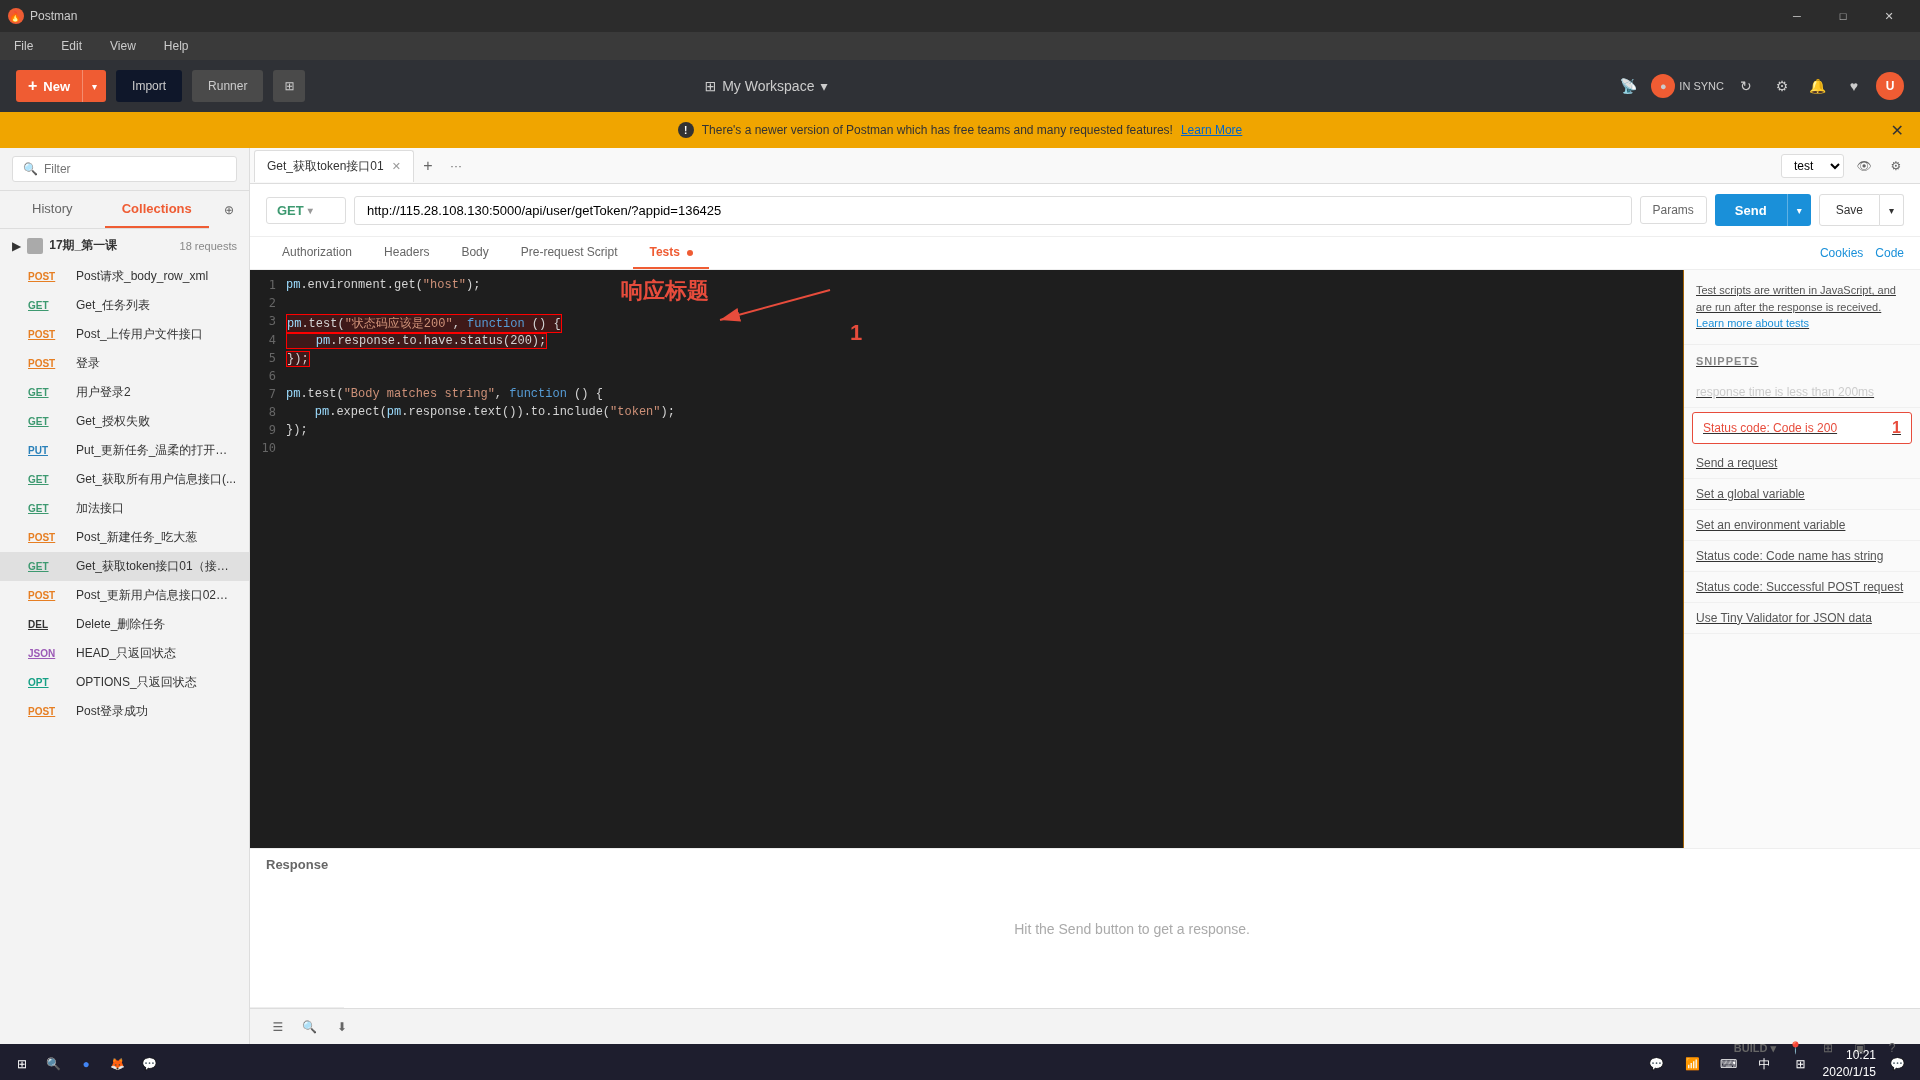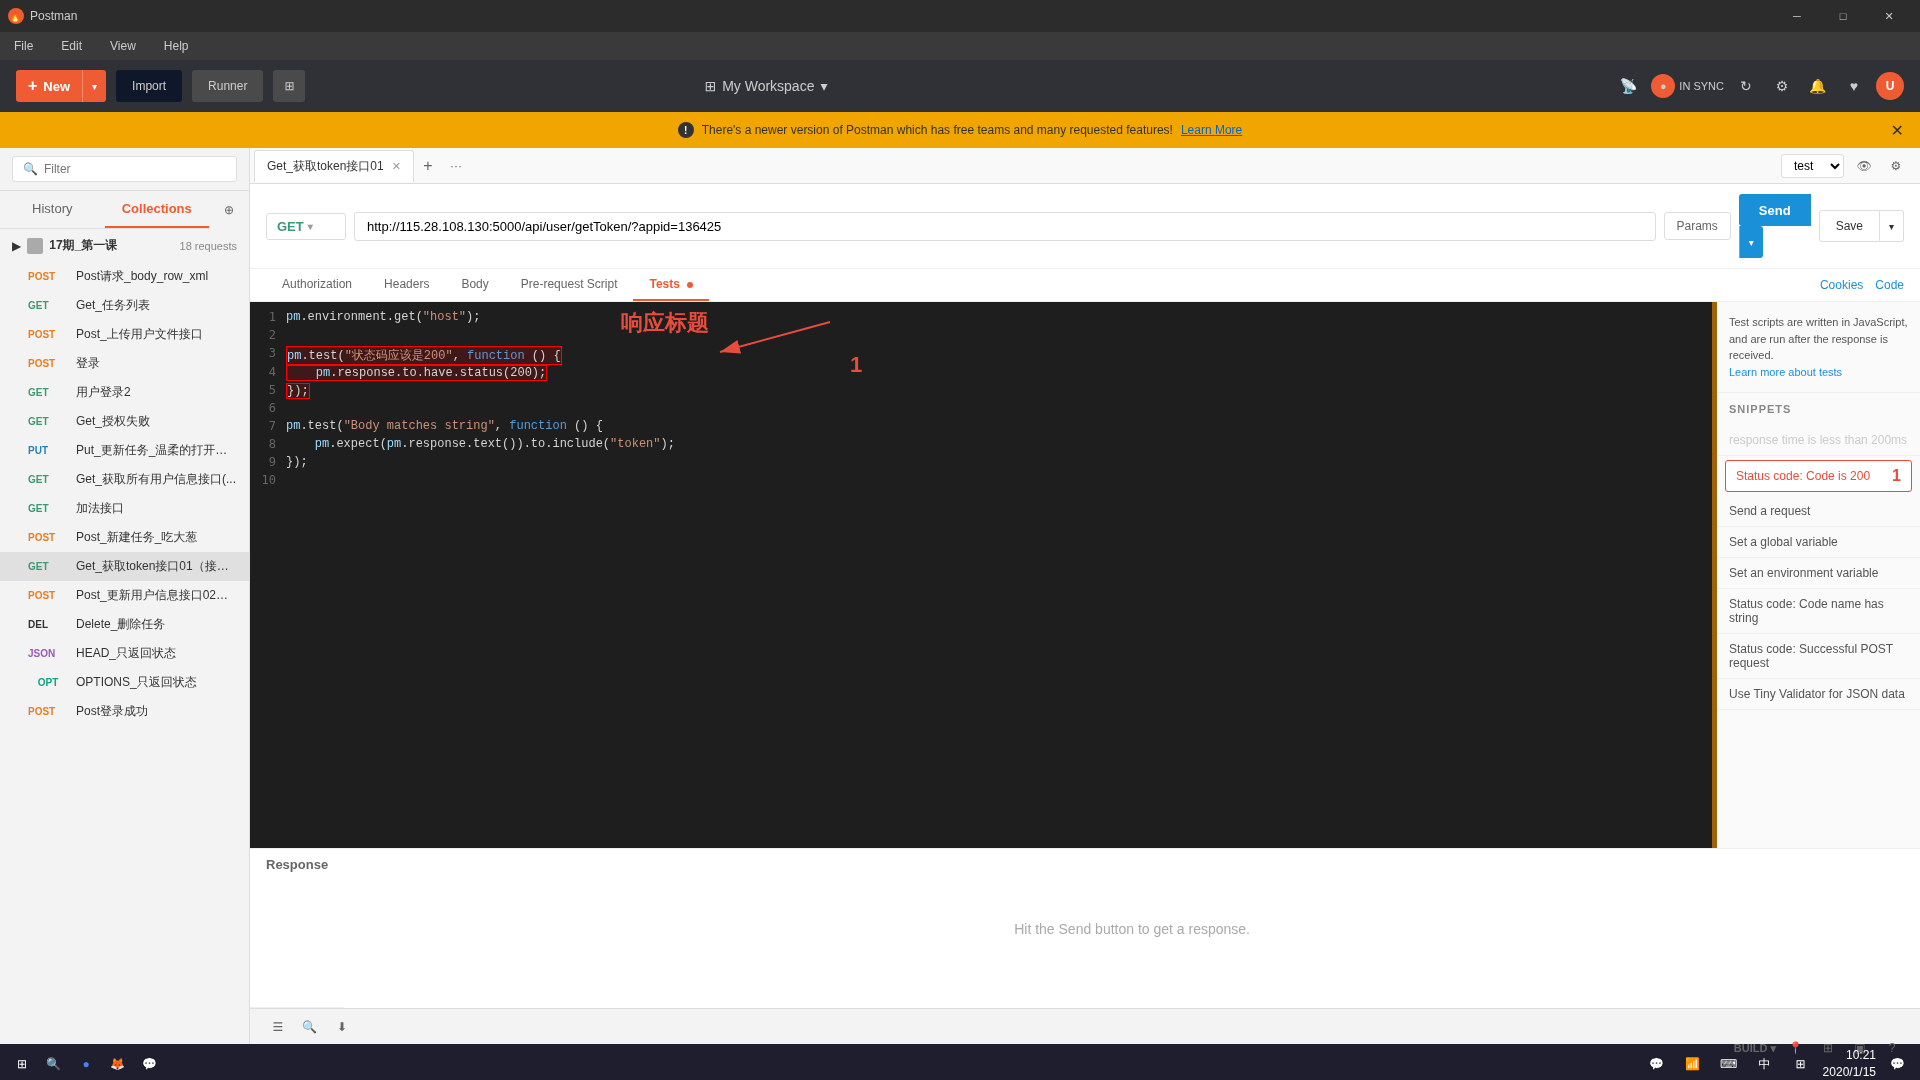"Send" .send-group { flex-direction: column -> none }
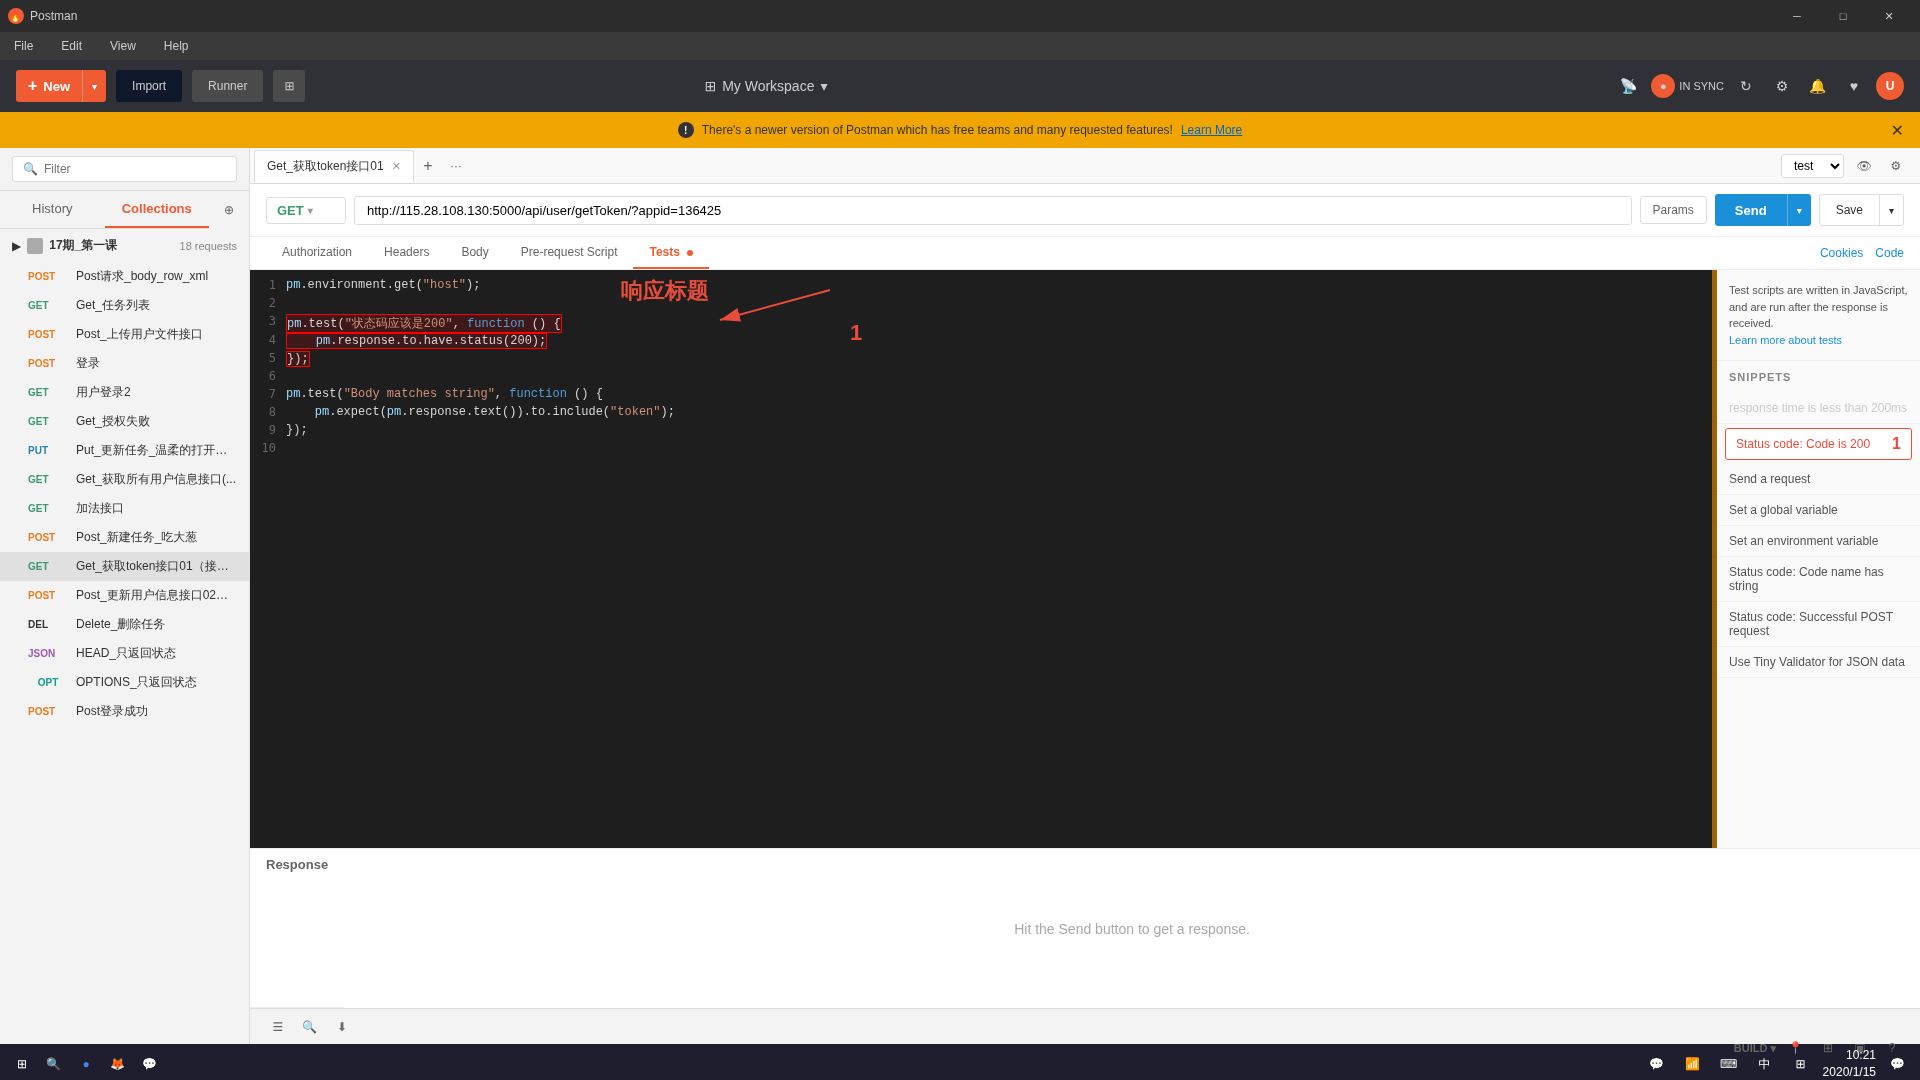"POST" .method-badge { text-decoration: none -> underline }
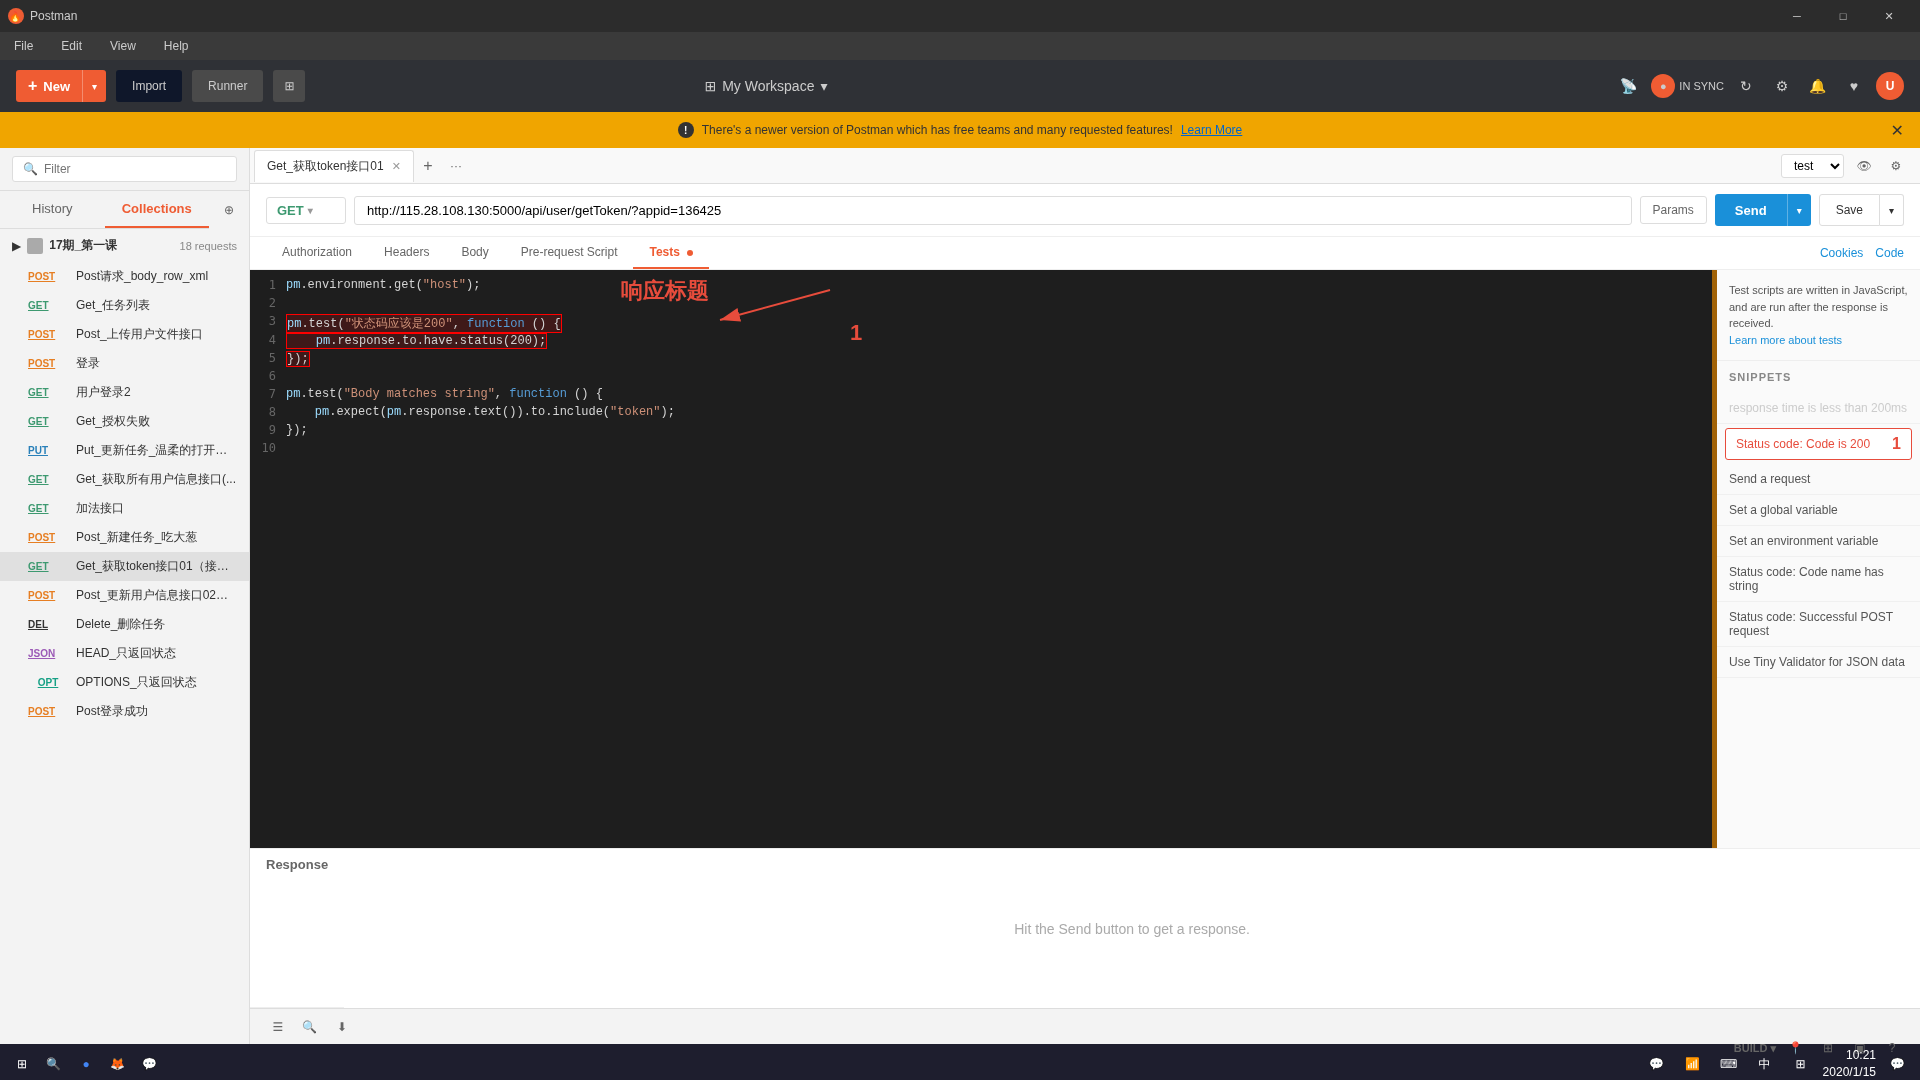"Test scripts are written in" #snippets-panel { border-left: 5px solid #a16207 -> 1px solid #a16207; text-decoration: none -> underline; width: 208px -> 237px }
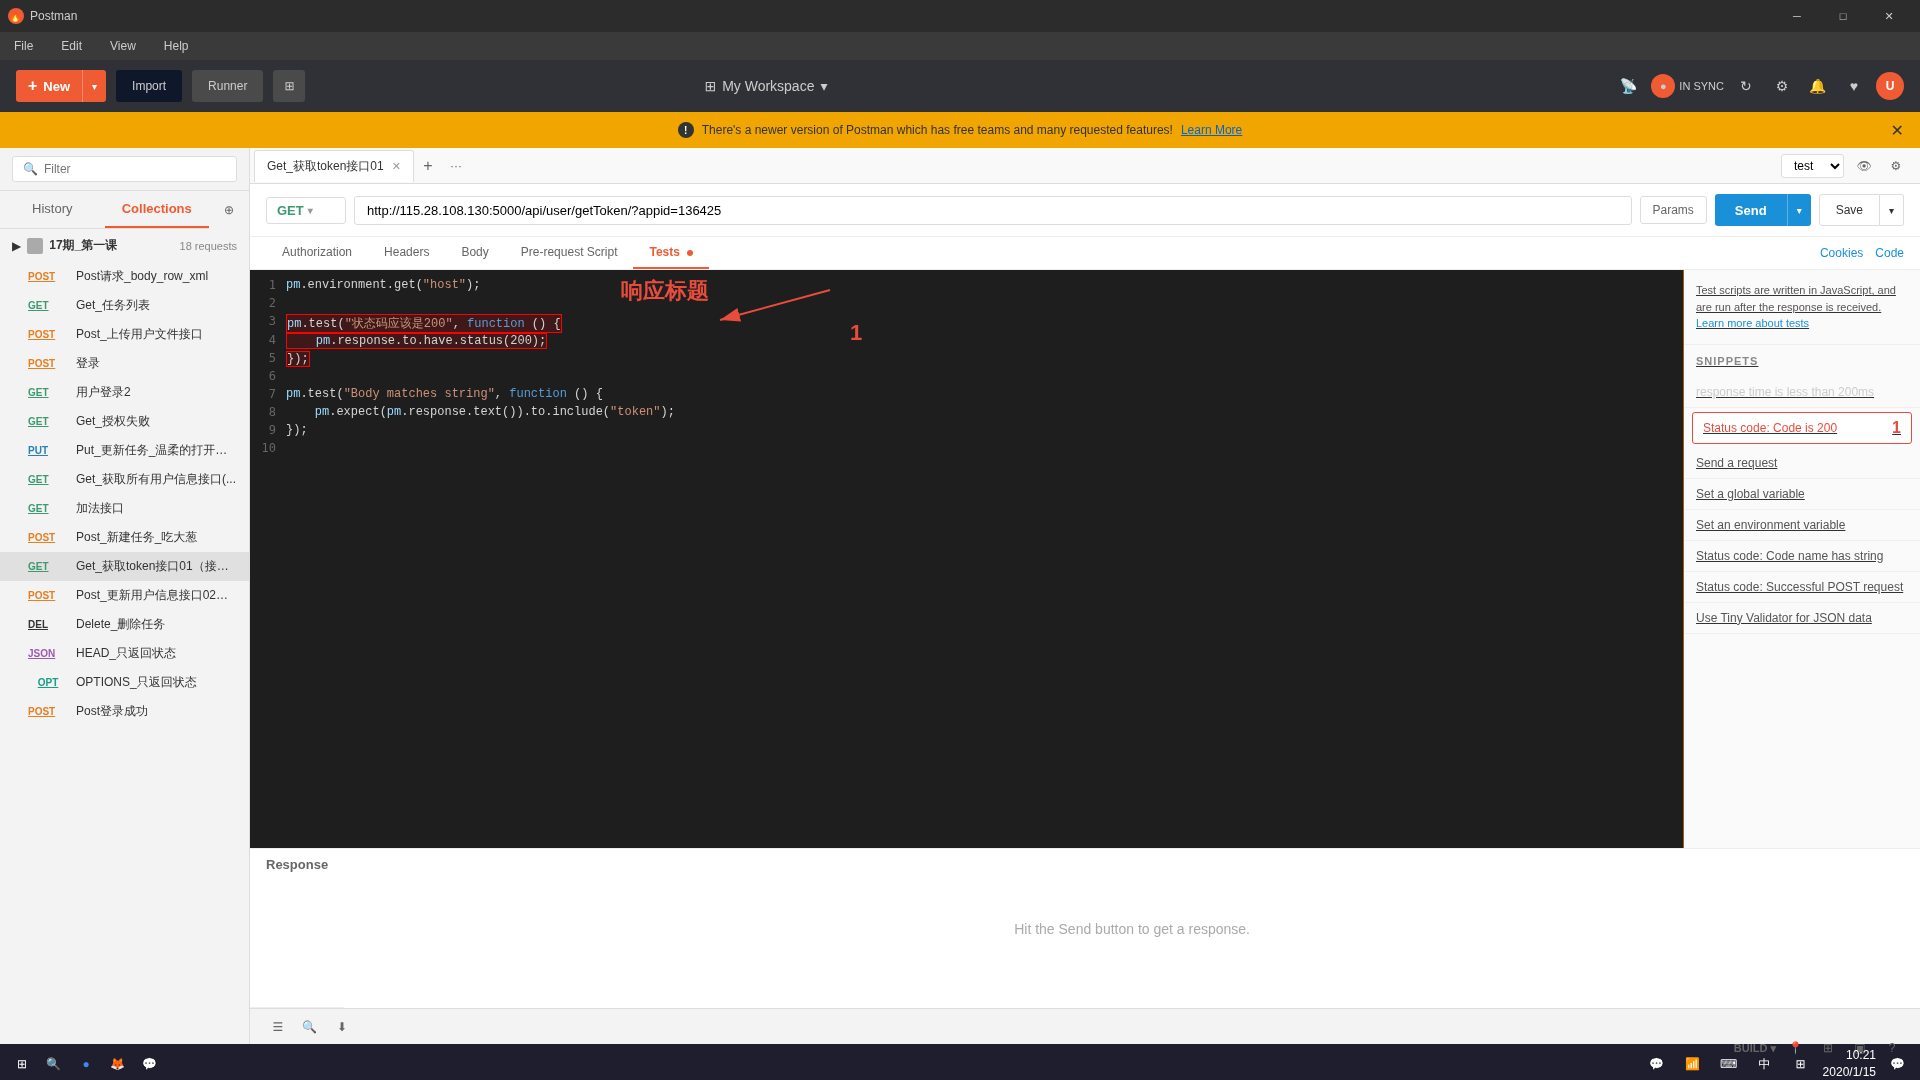"OPT" .method-OPT { text-align: center -> none }
